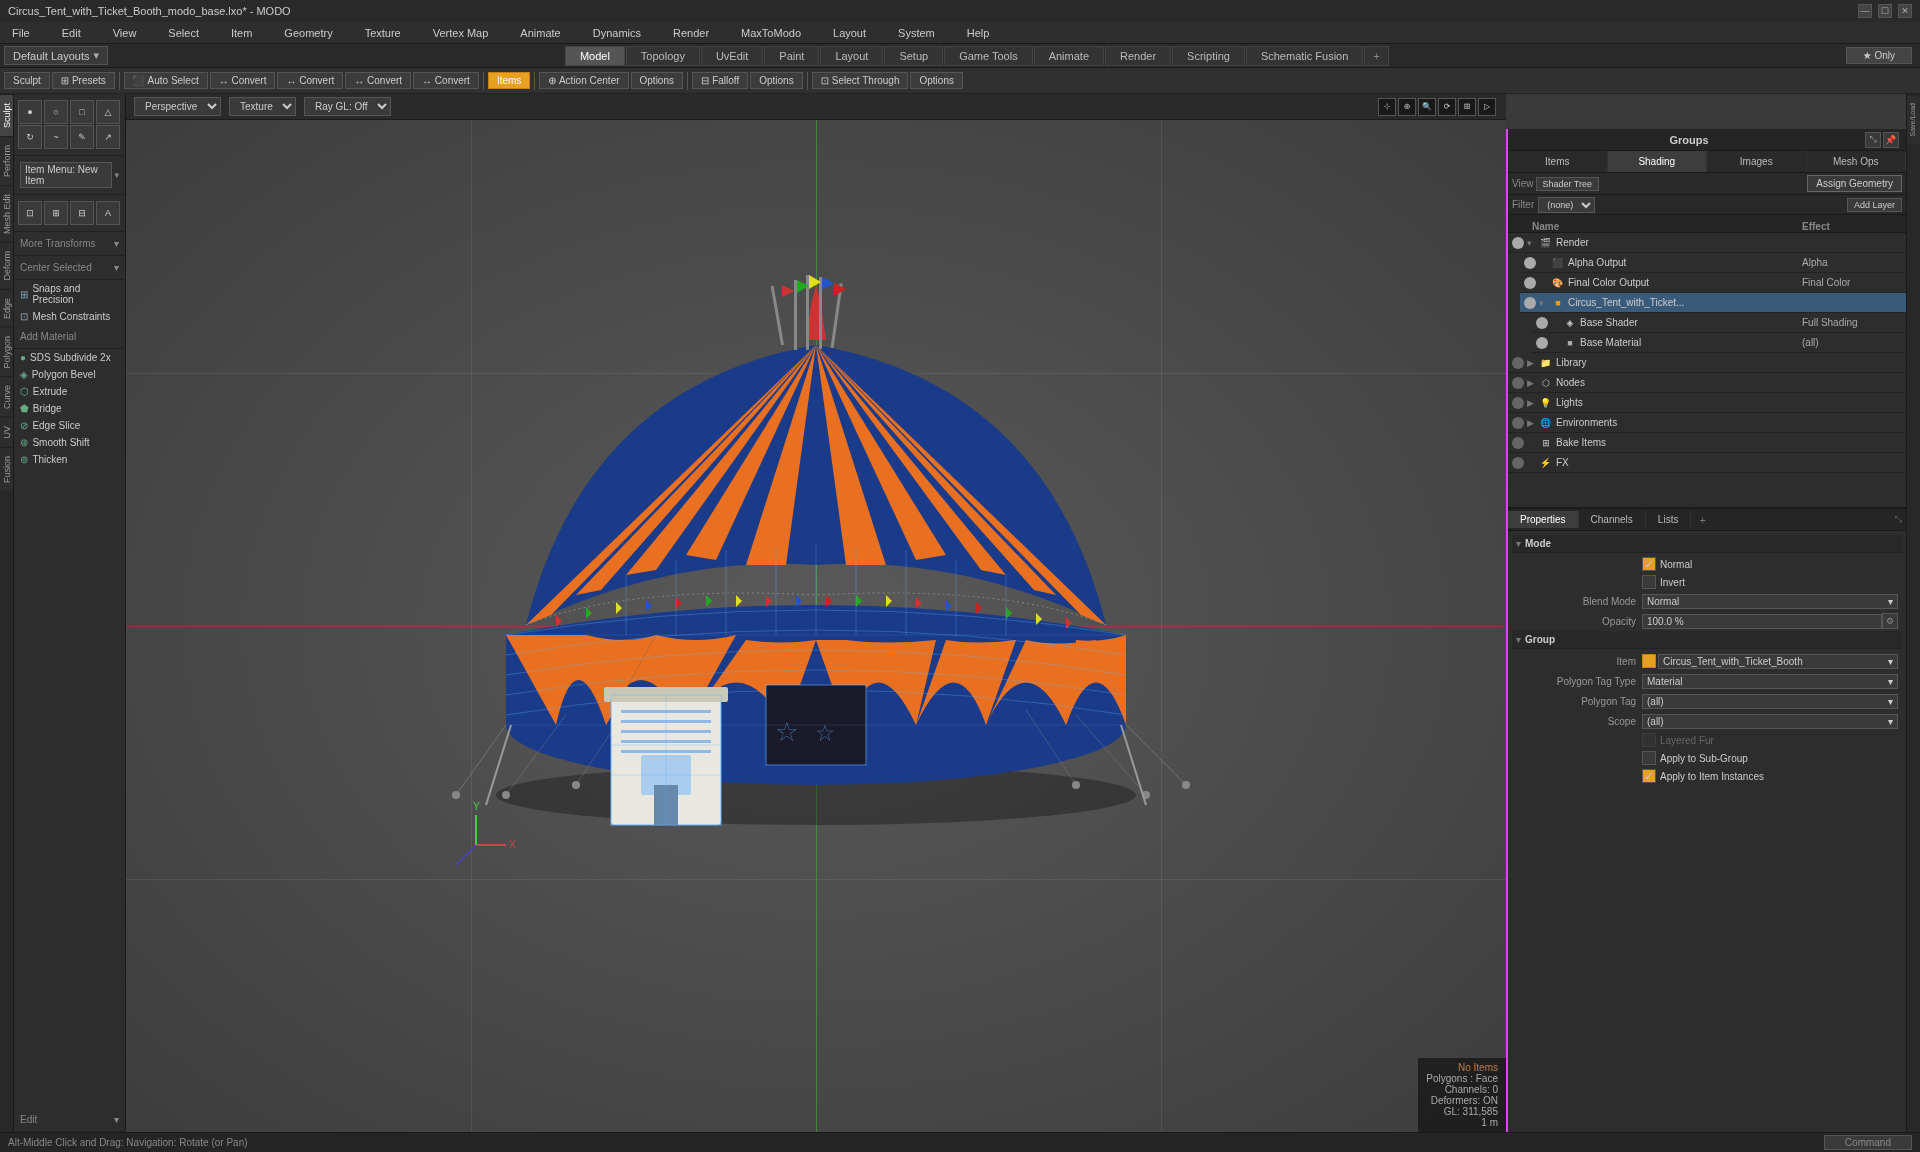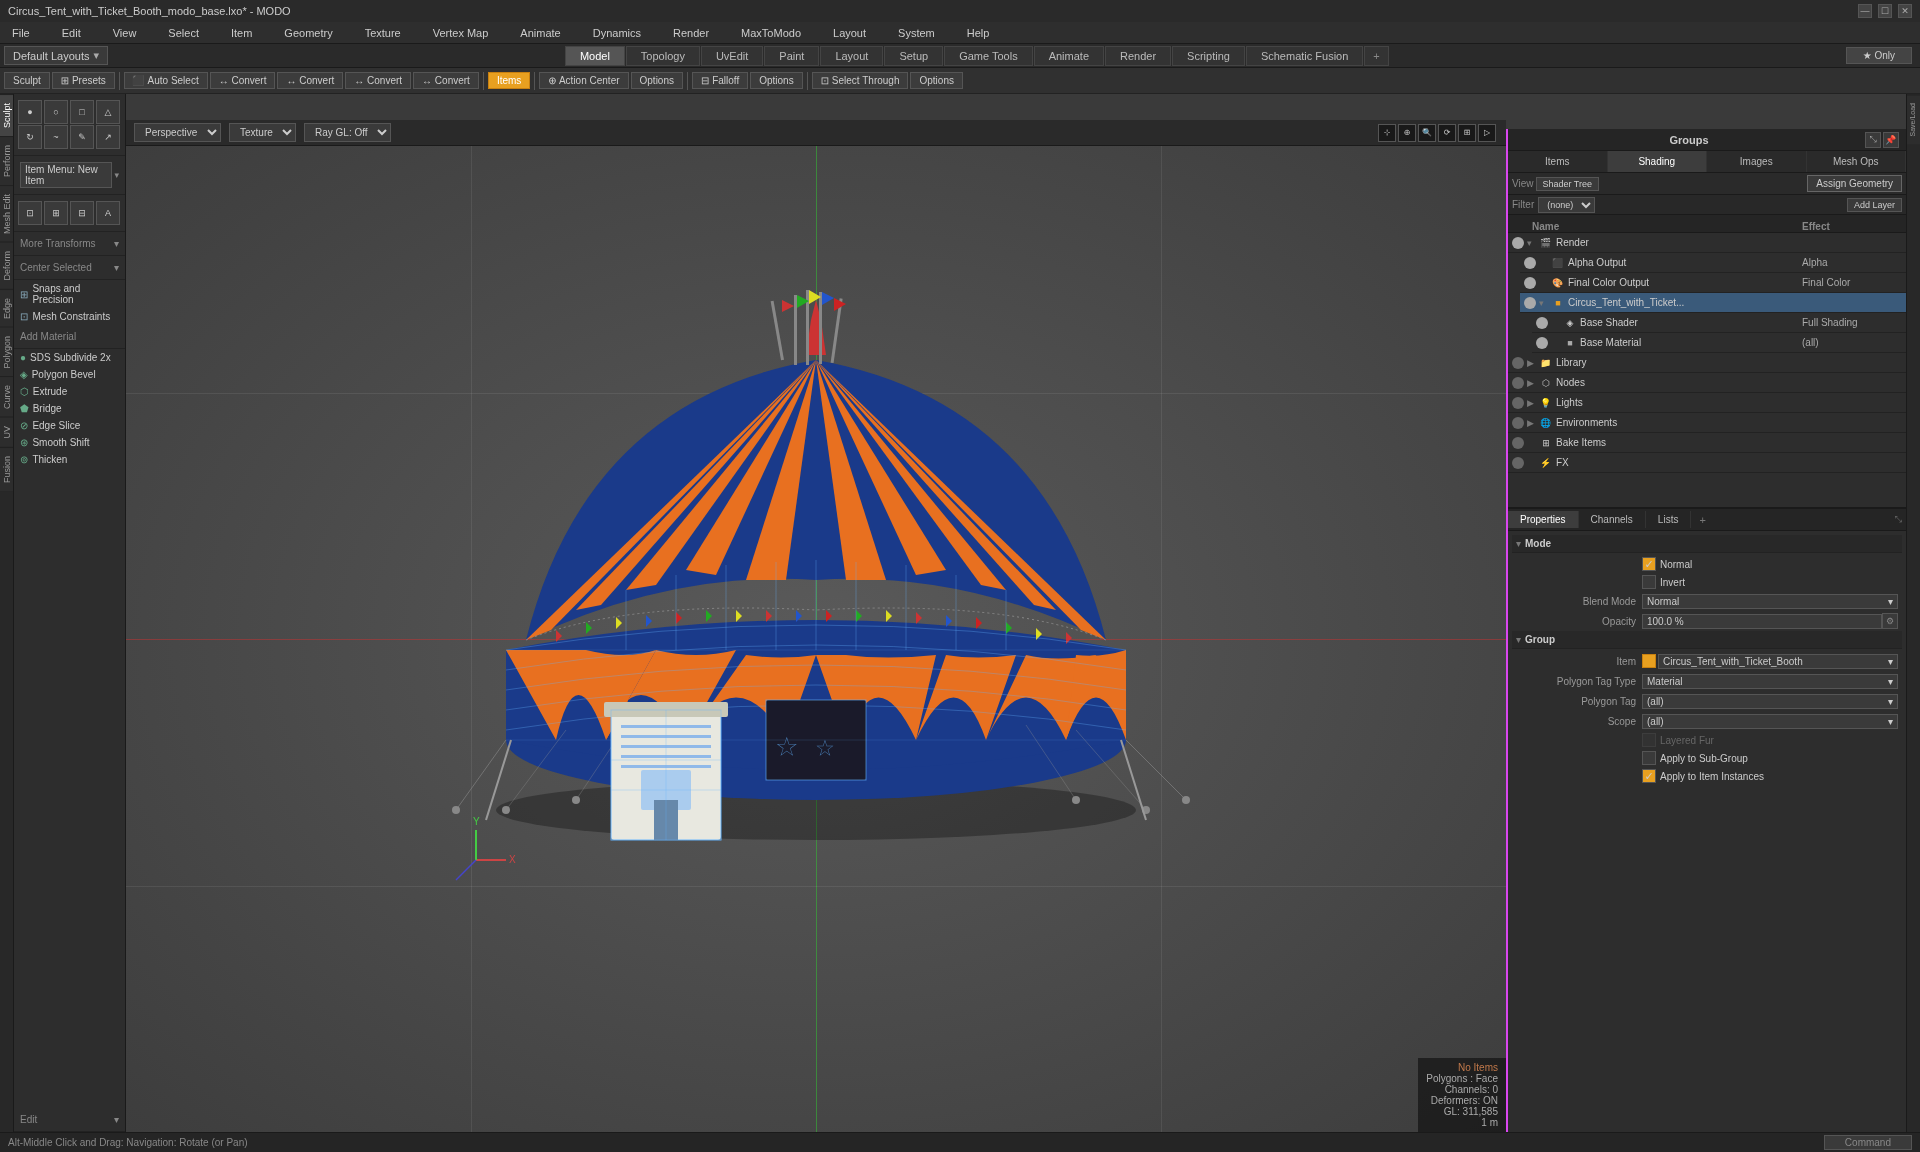"Perspective" #viewport { margin-top: 26px -> none }
